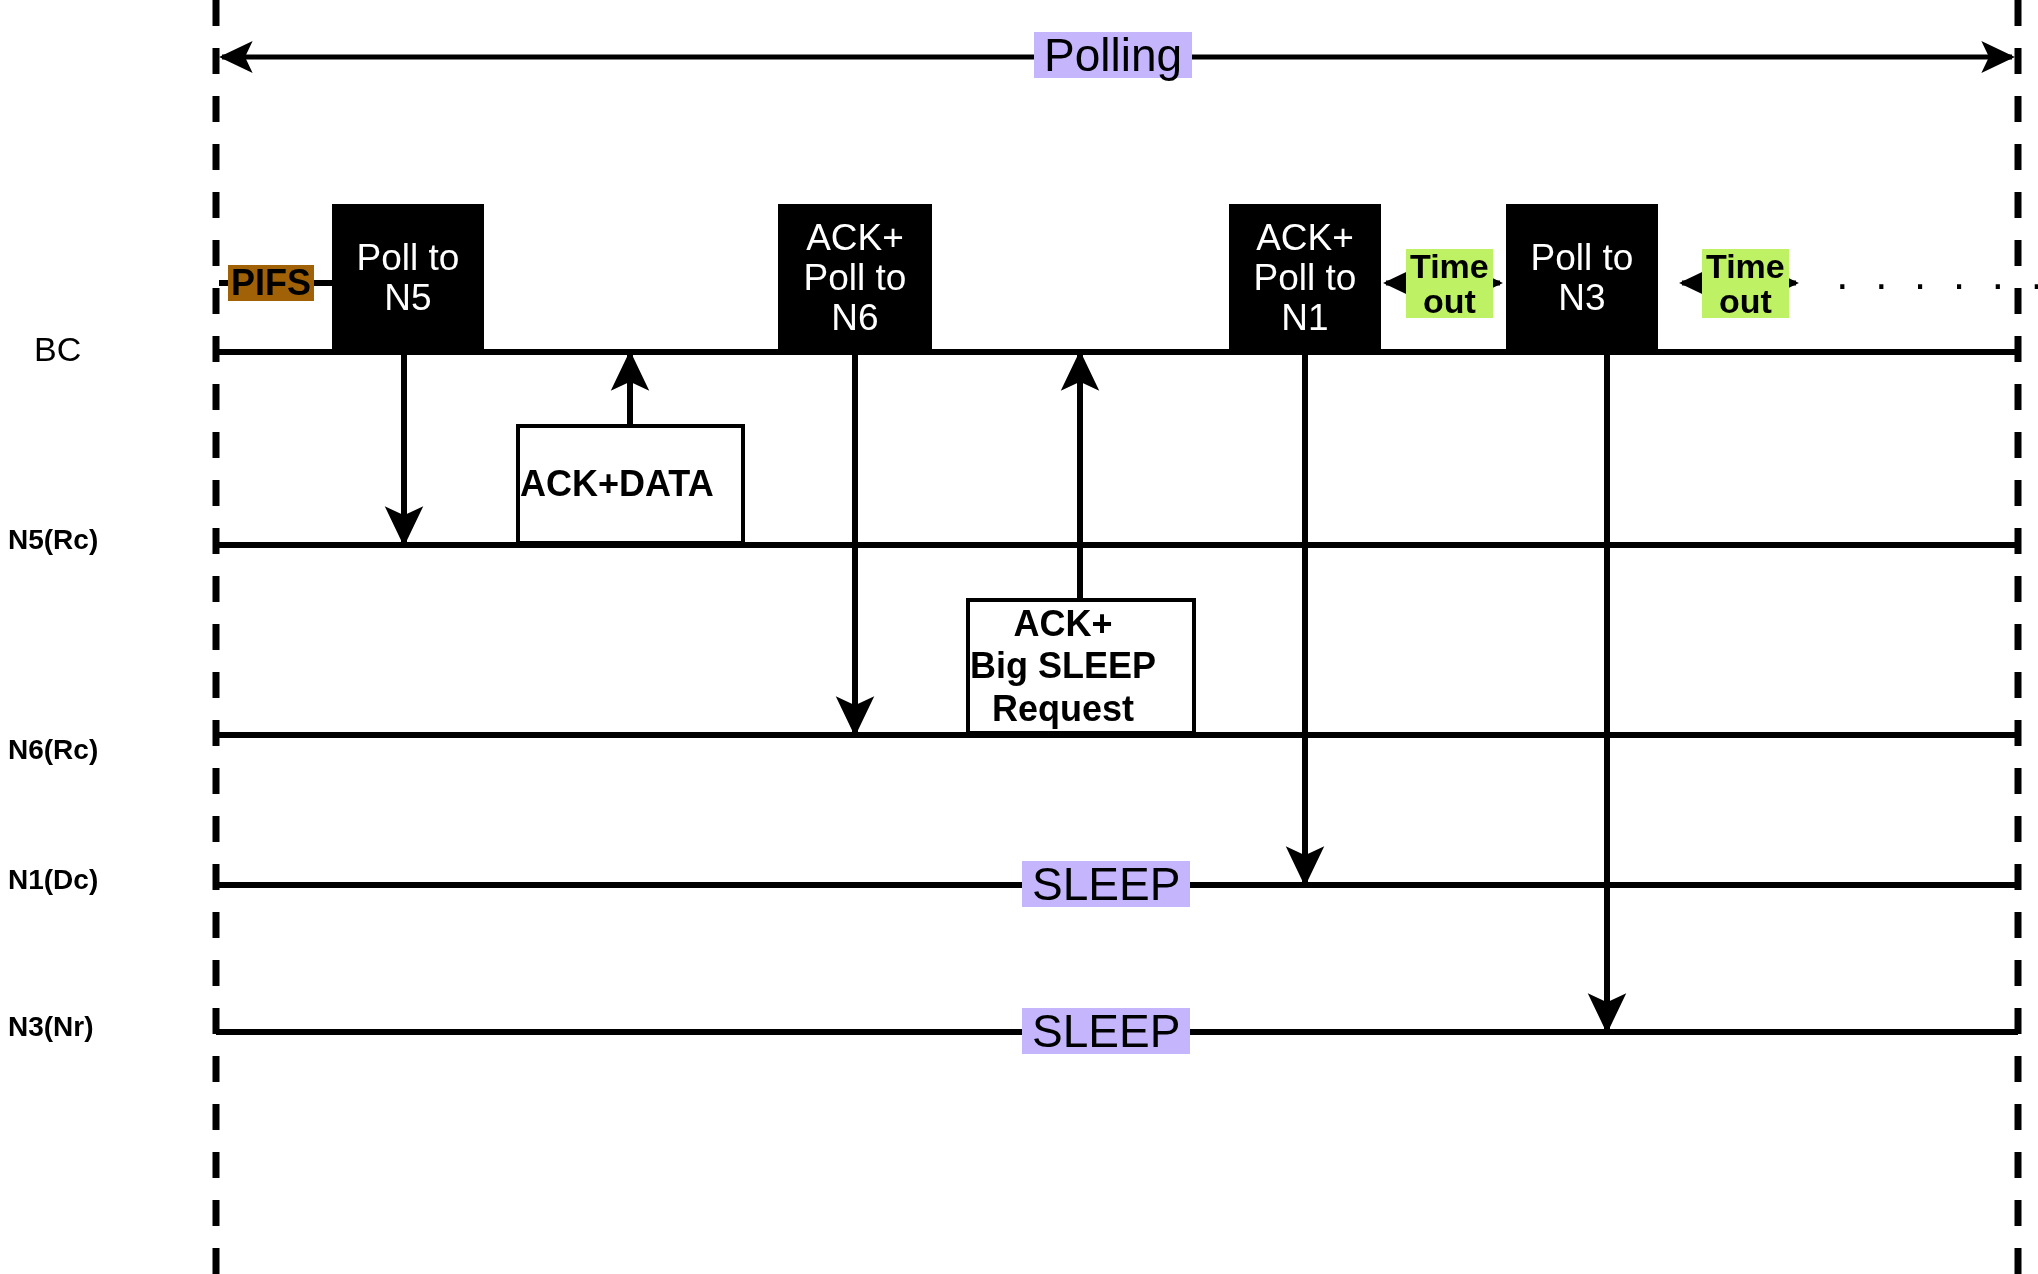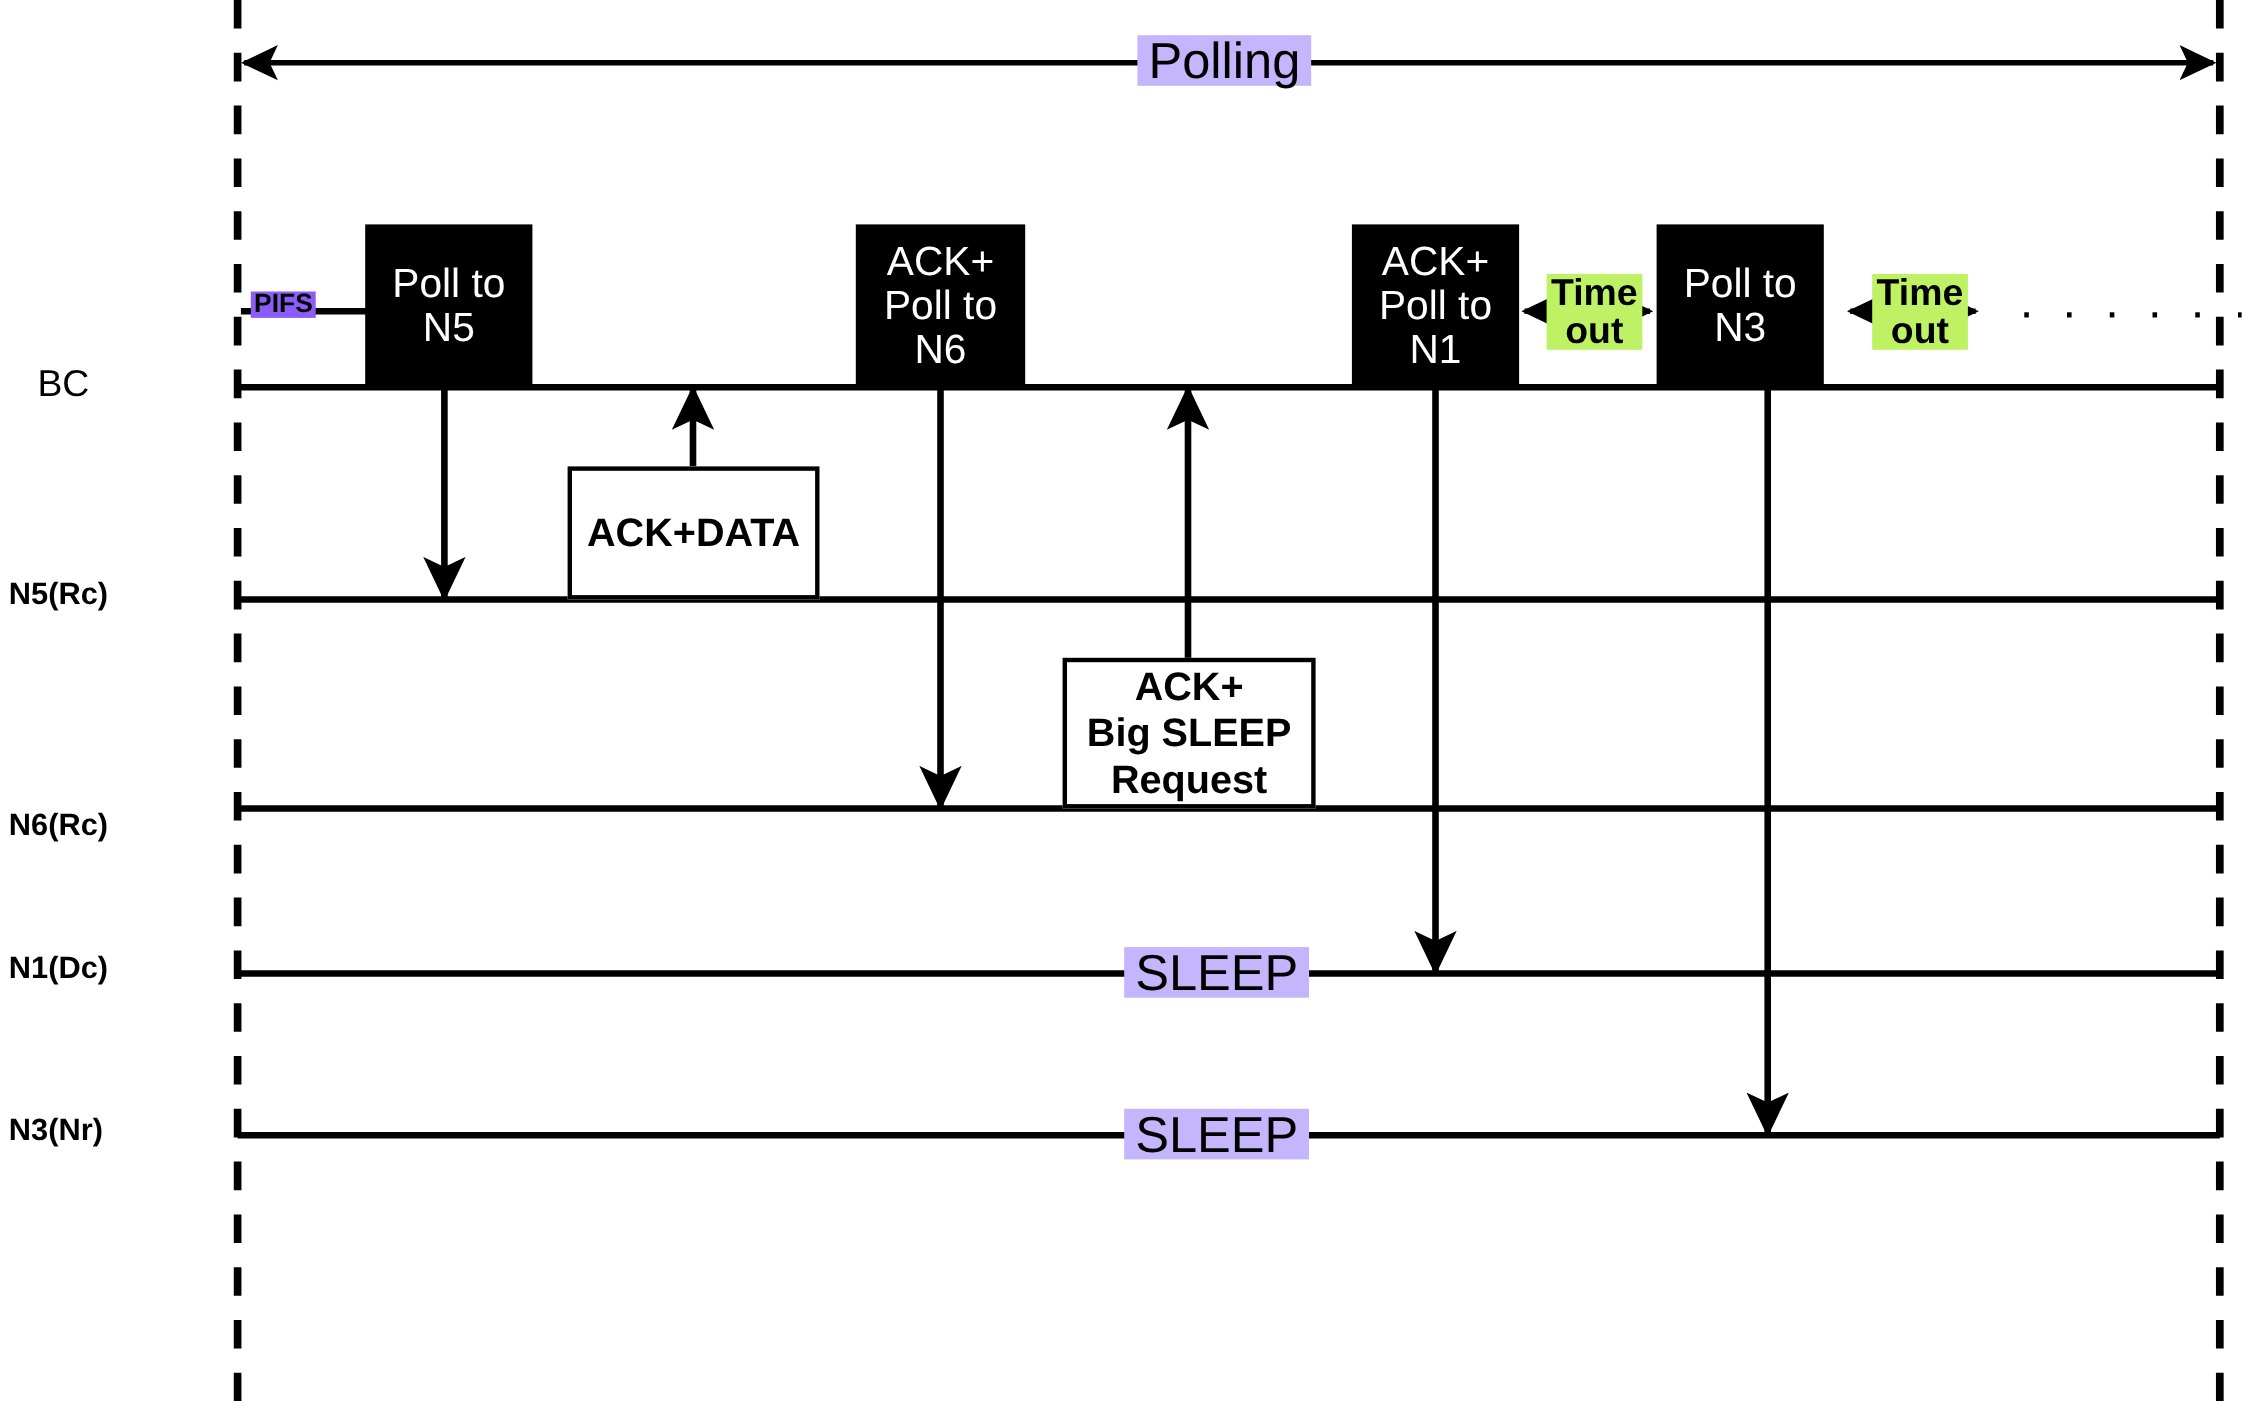"PIFS" .pifs-label { background: #8b5cf6 -> #a16207; font-size: 24px -> 36px }
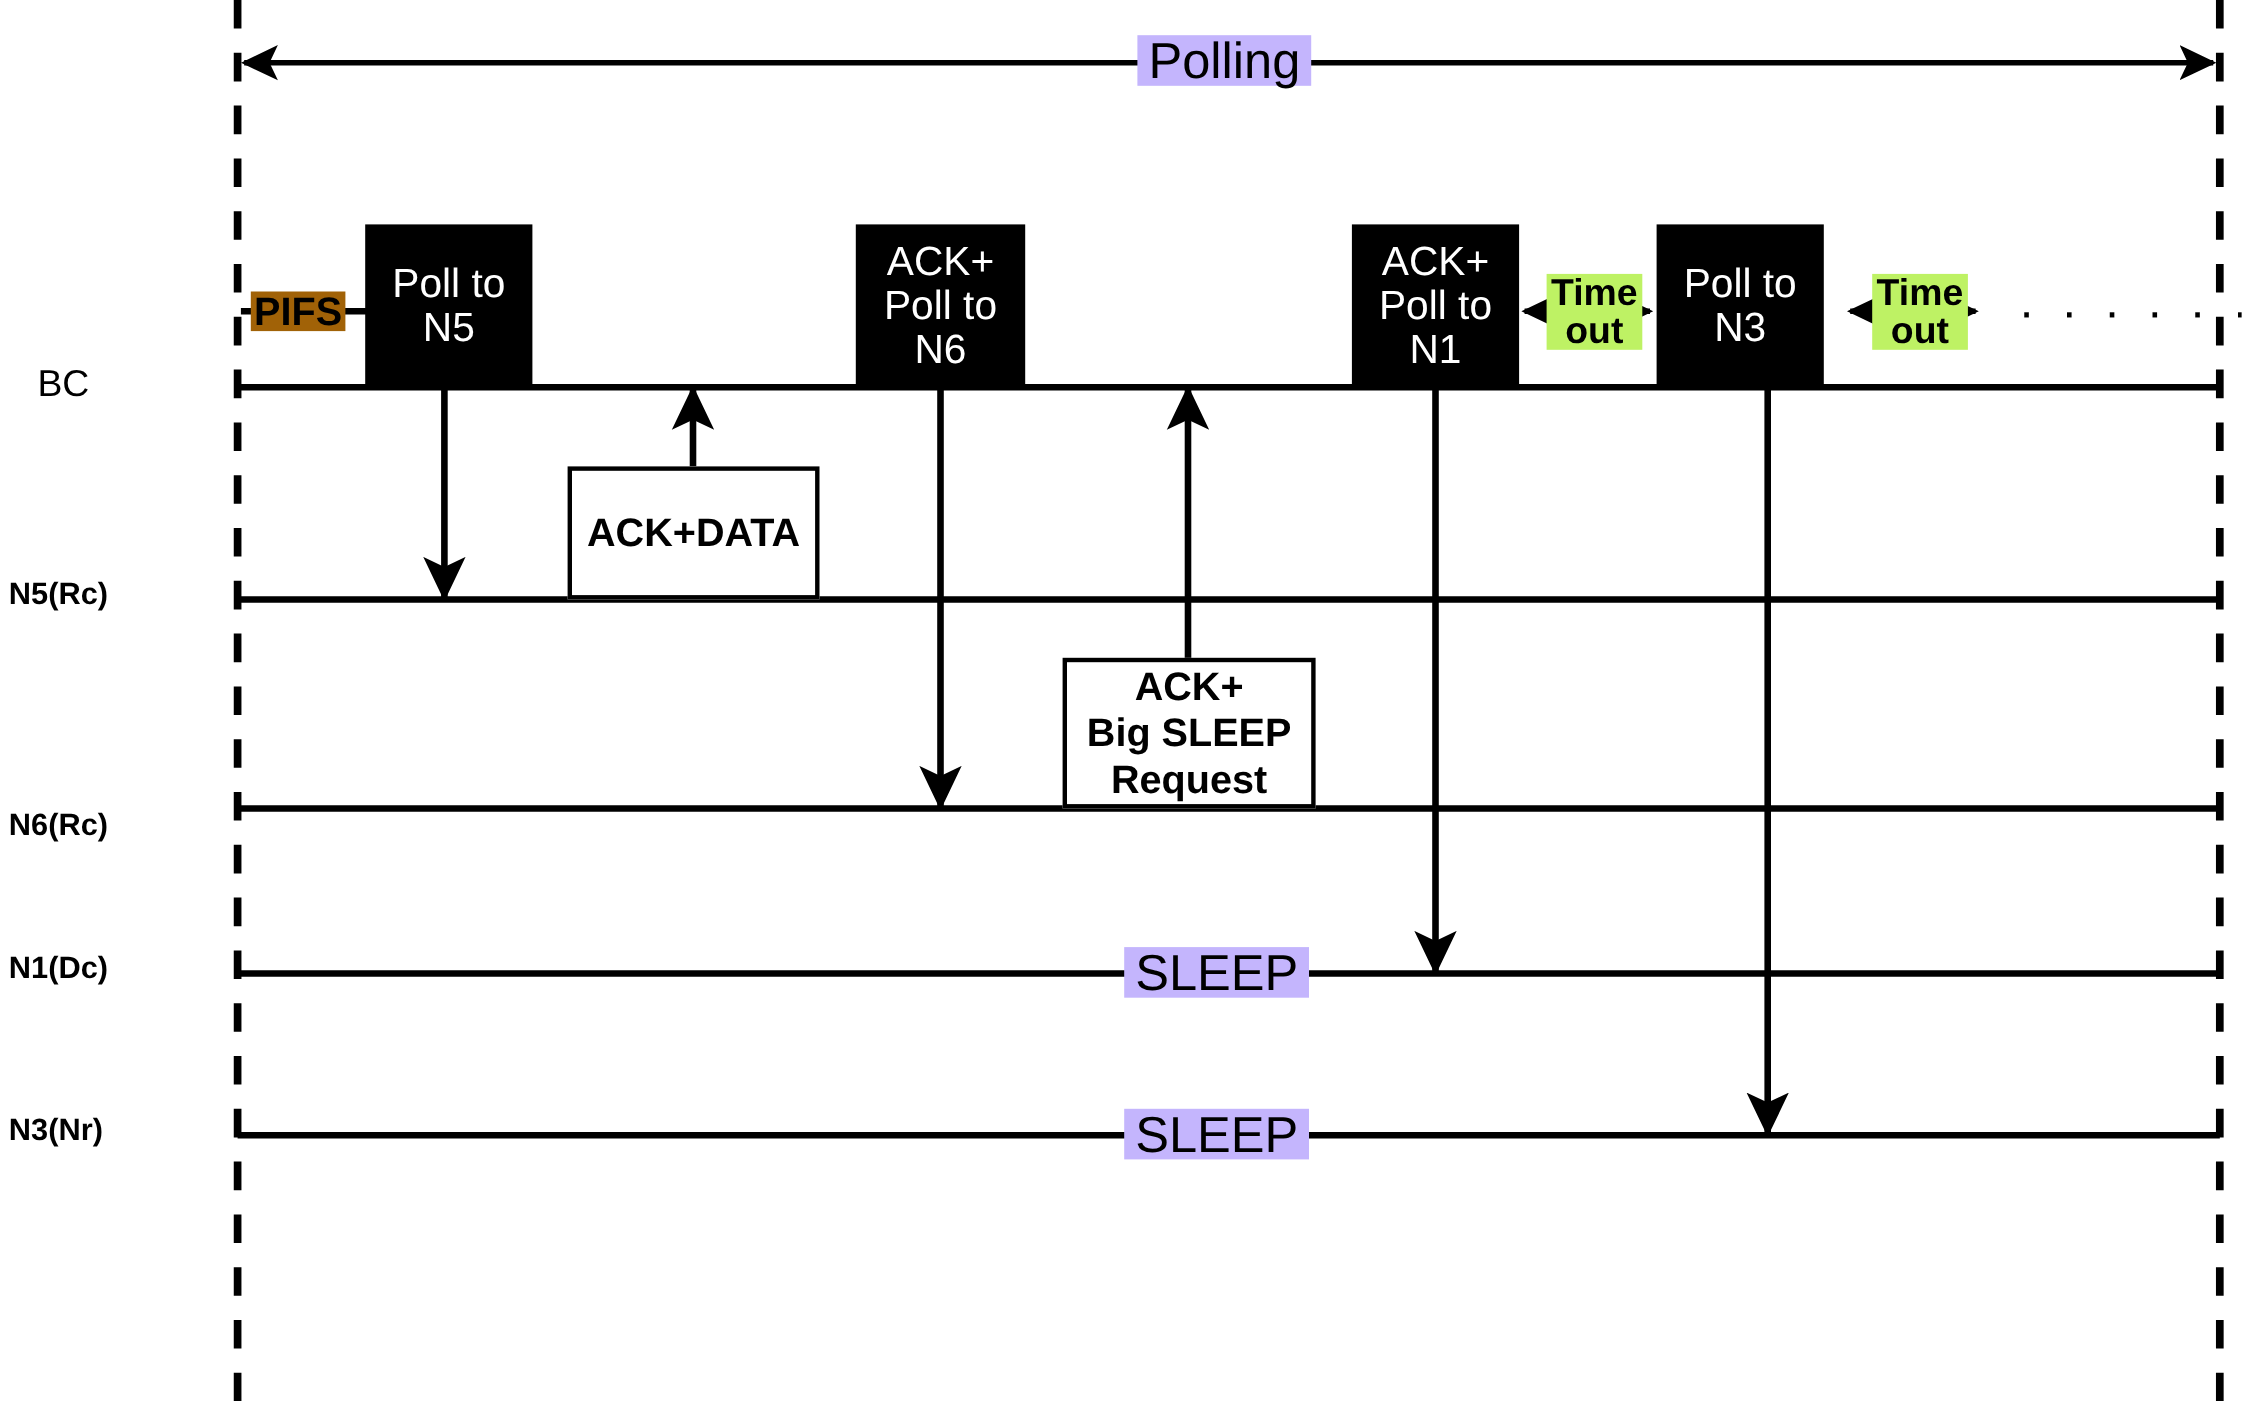"ACK+DATA" .whitebox { justify-content: center -> none }
